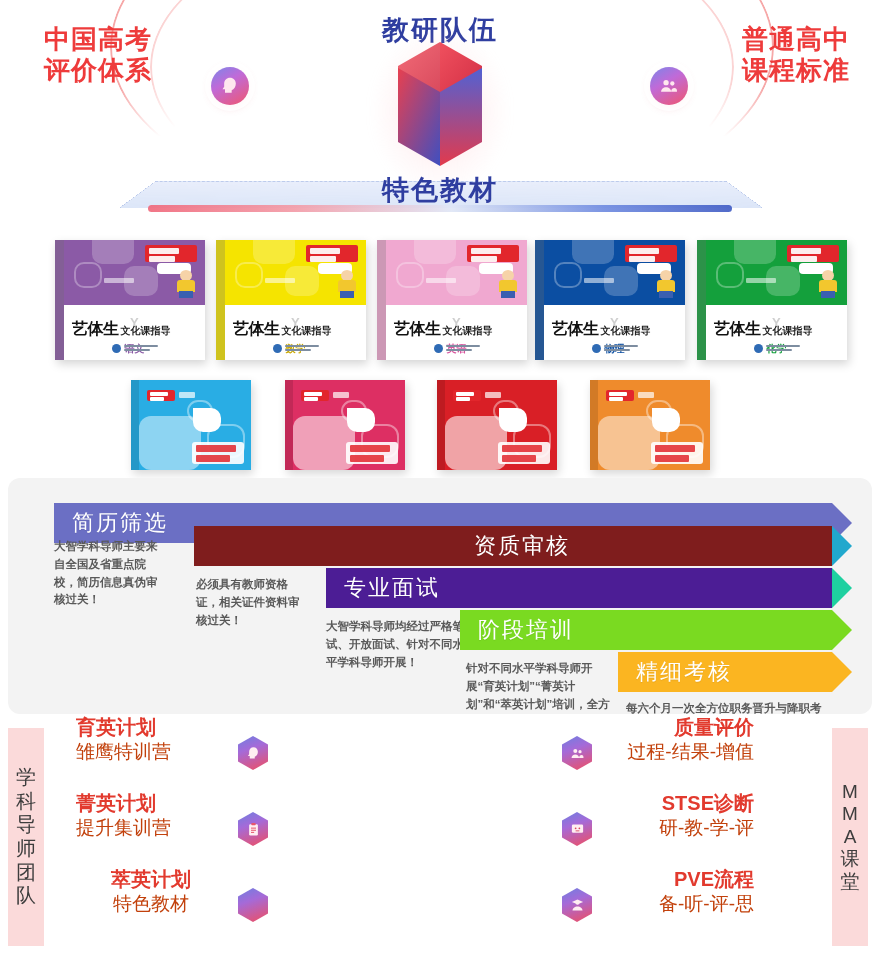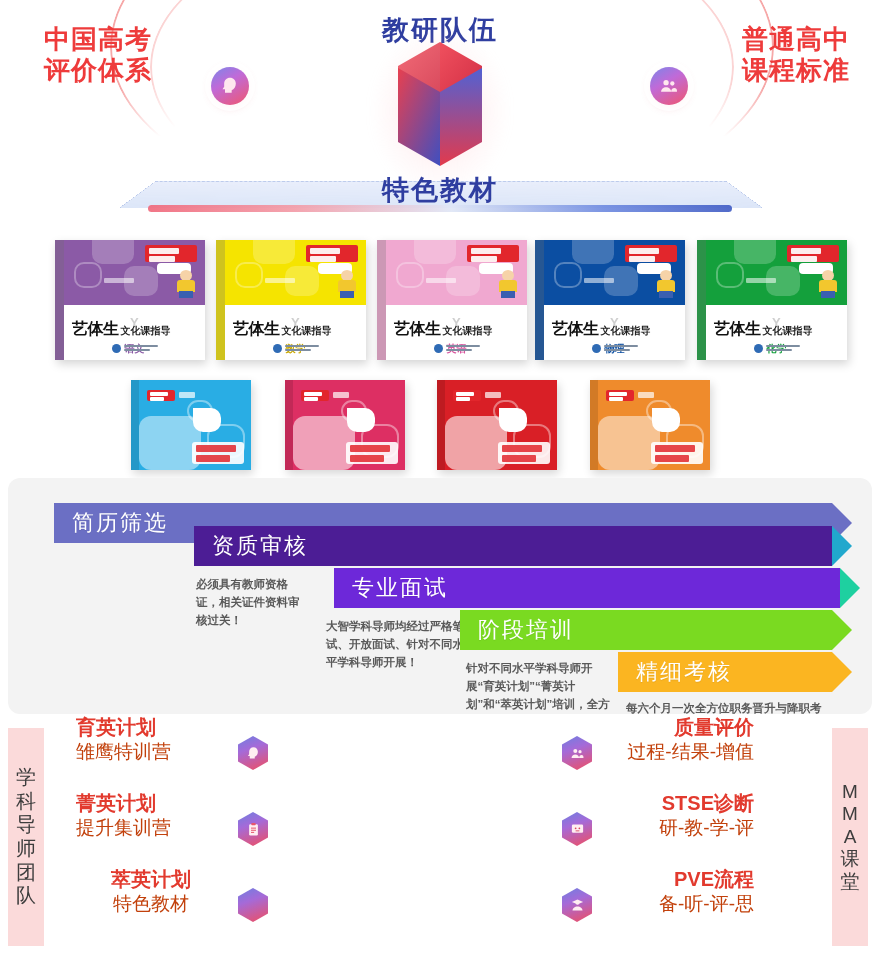"大智学科导师主要来自全国及省重点院校，简历信息真伪审核过关！" div.pdesc { html: none -> <div>大智学科导师主要来自全国及省重点院校，简历信息真伪审核过关！</div> }
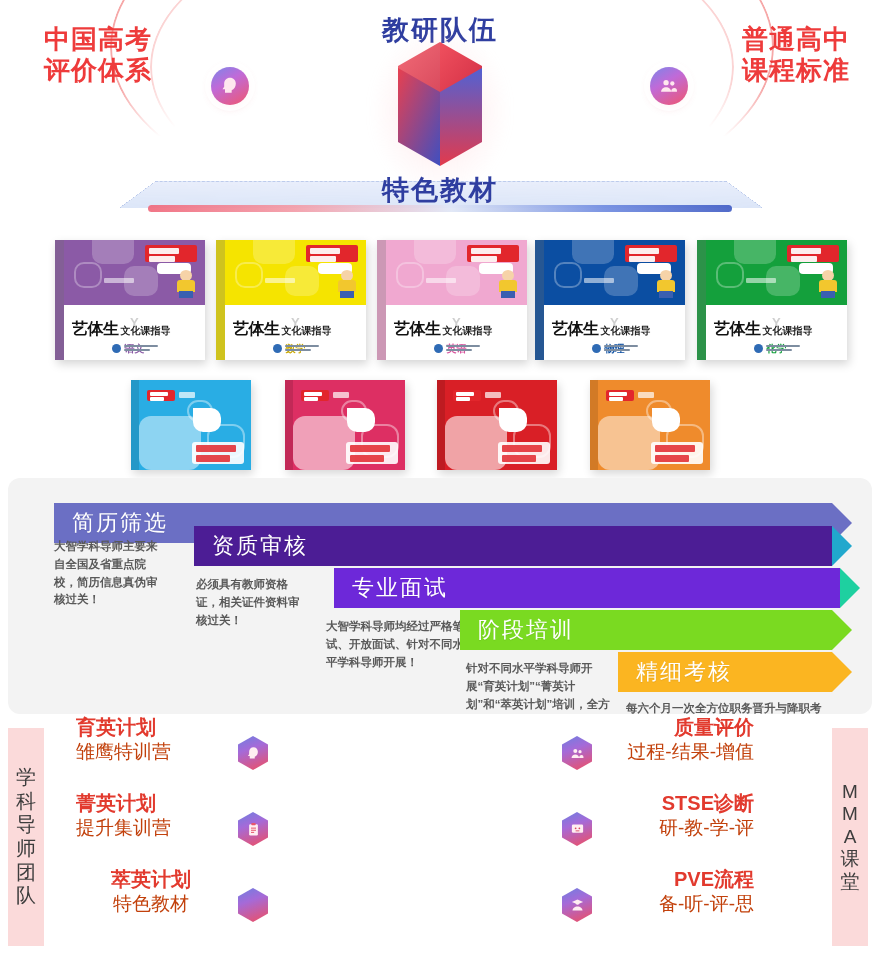"资质审核" div.arrow { background: #4c1d95 -> #7f1d1d; justify-content: none -> center }
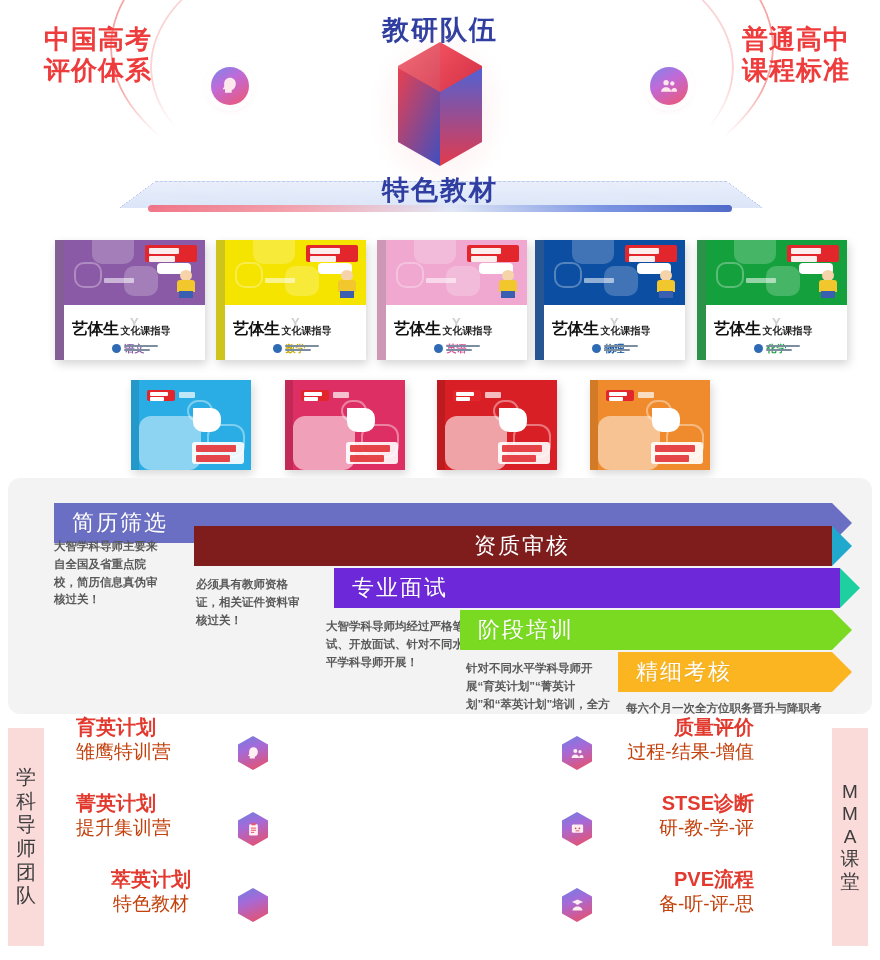"专业面试" div.arrow { background: #6d28d9 -> #4c1d95; left: 326px -> 318px }
